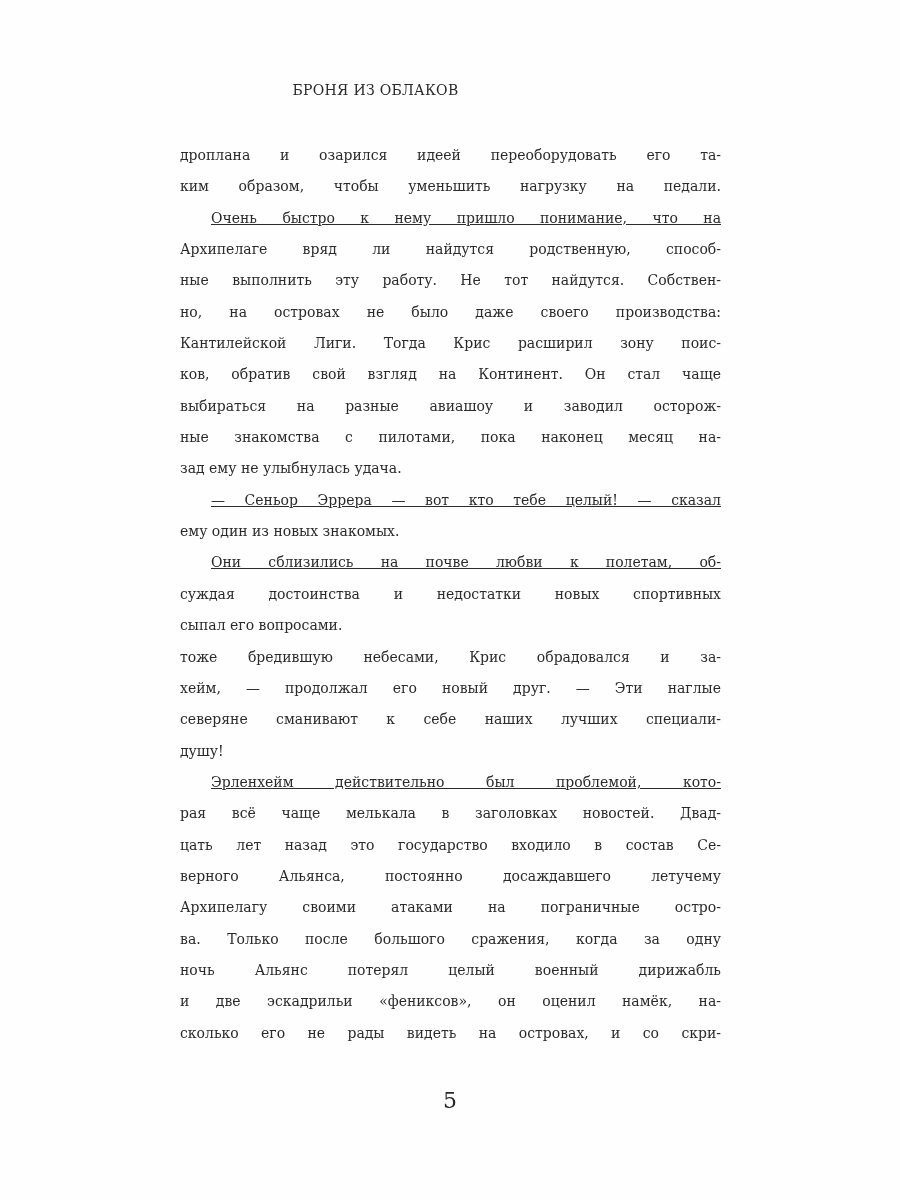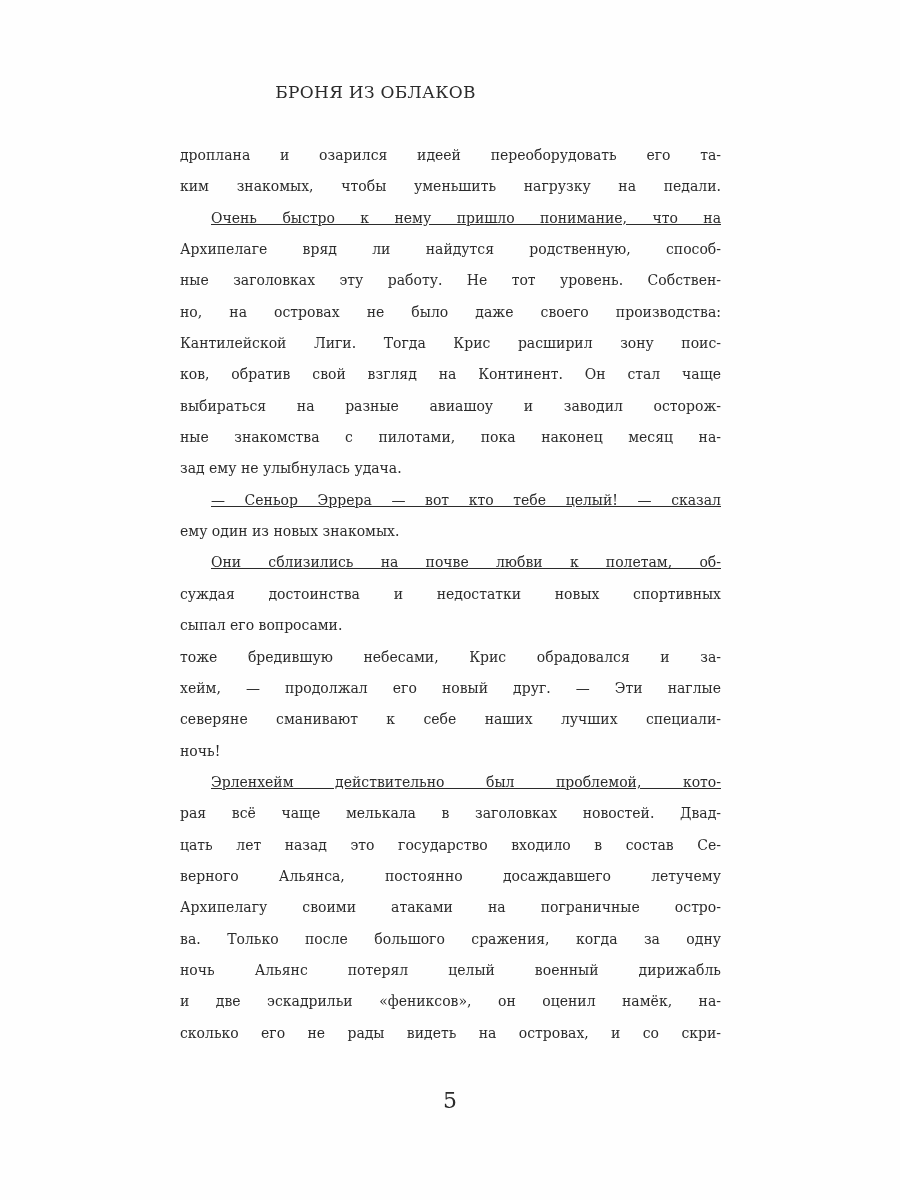"БРОНЯ ИЗ ОБЛАКОВ" .running-head { font-size: 17px -> 14px }
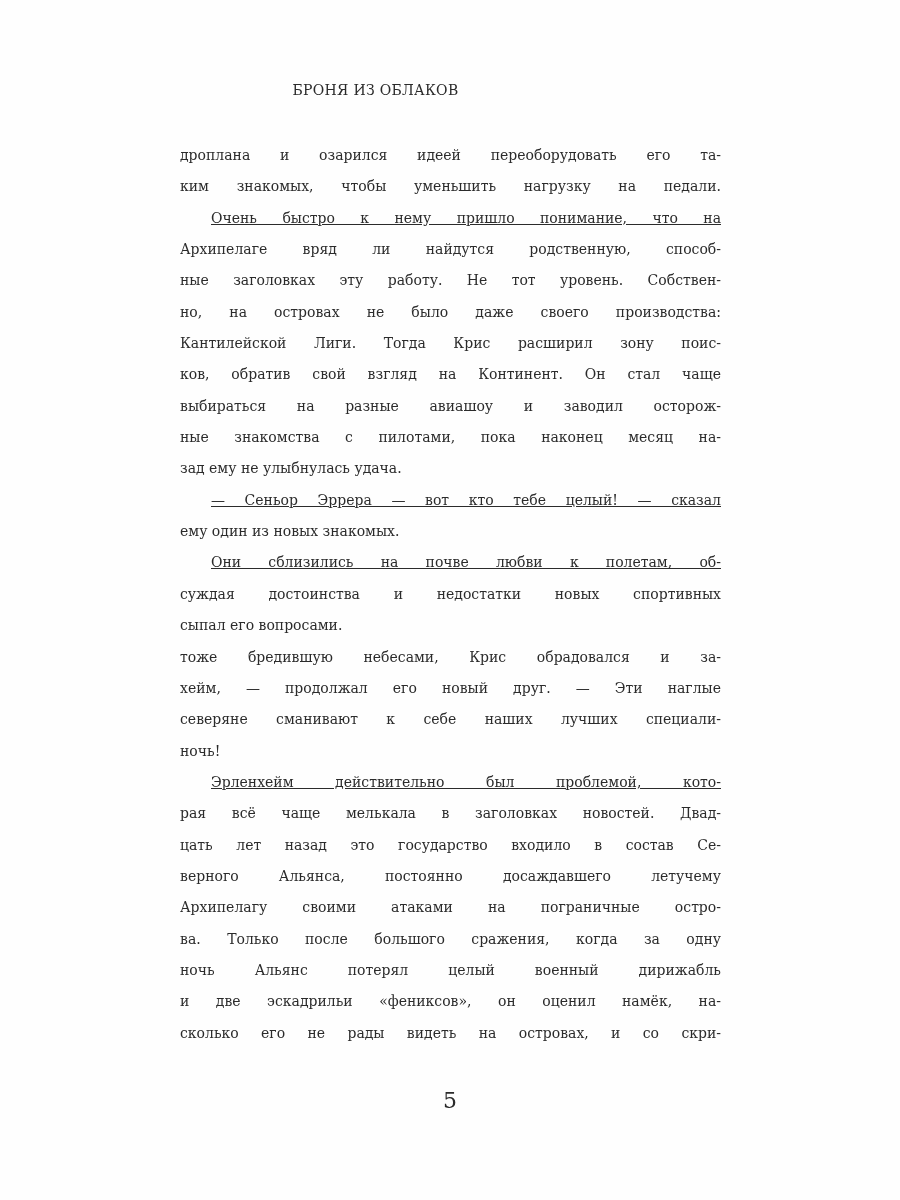"ким знакомых, чтобы уменьшить нагрузку" div.line { text: знакомых -> образом }
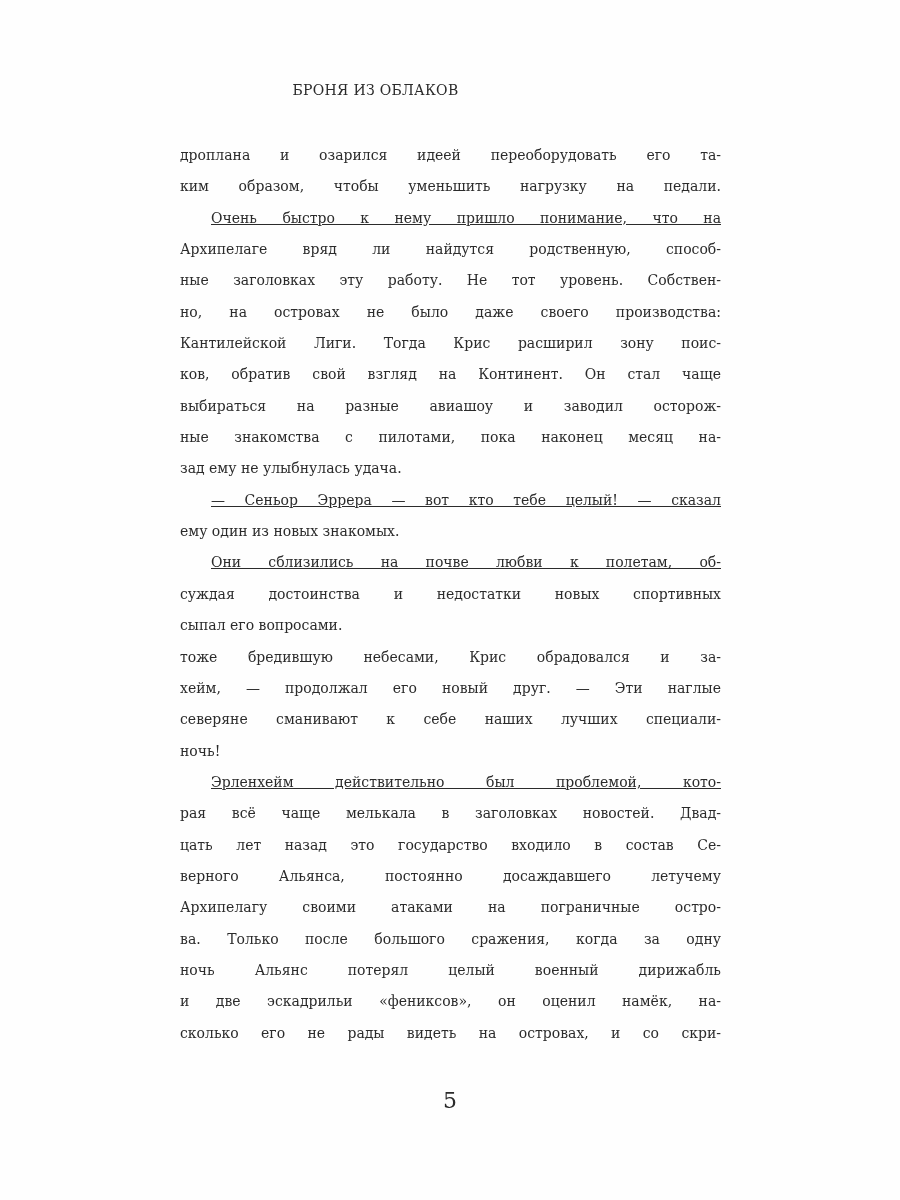"ные заголовках эту работу. Не" div.line { text: заголовках эту работу. Не тот уровень -> выполнить эту работу. Не тот найдутся }
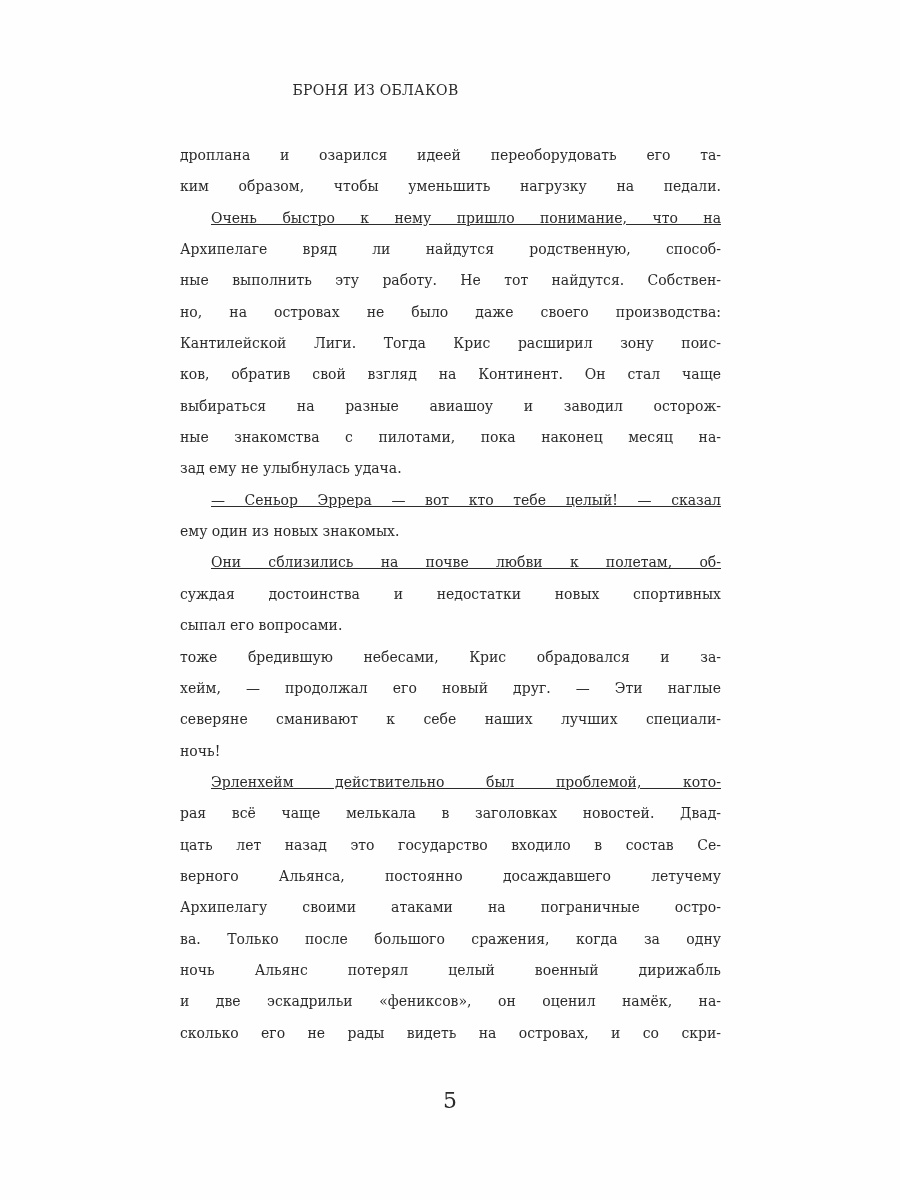"ночь!" div.line { text: ночь -> душу }
